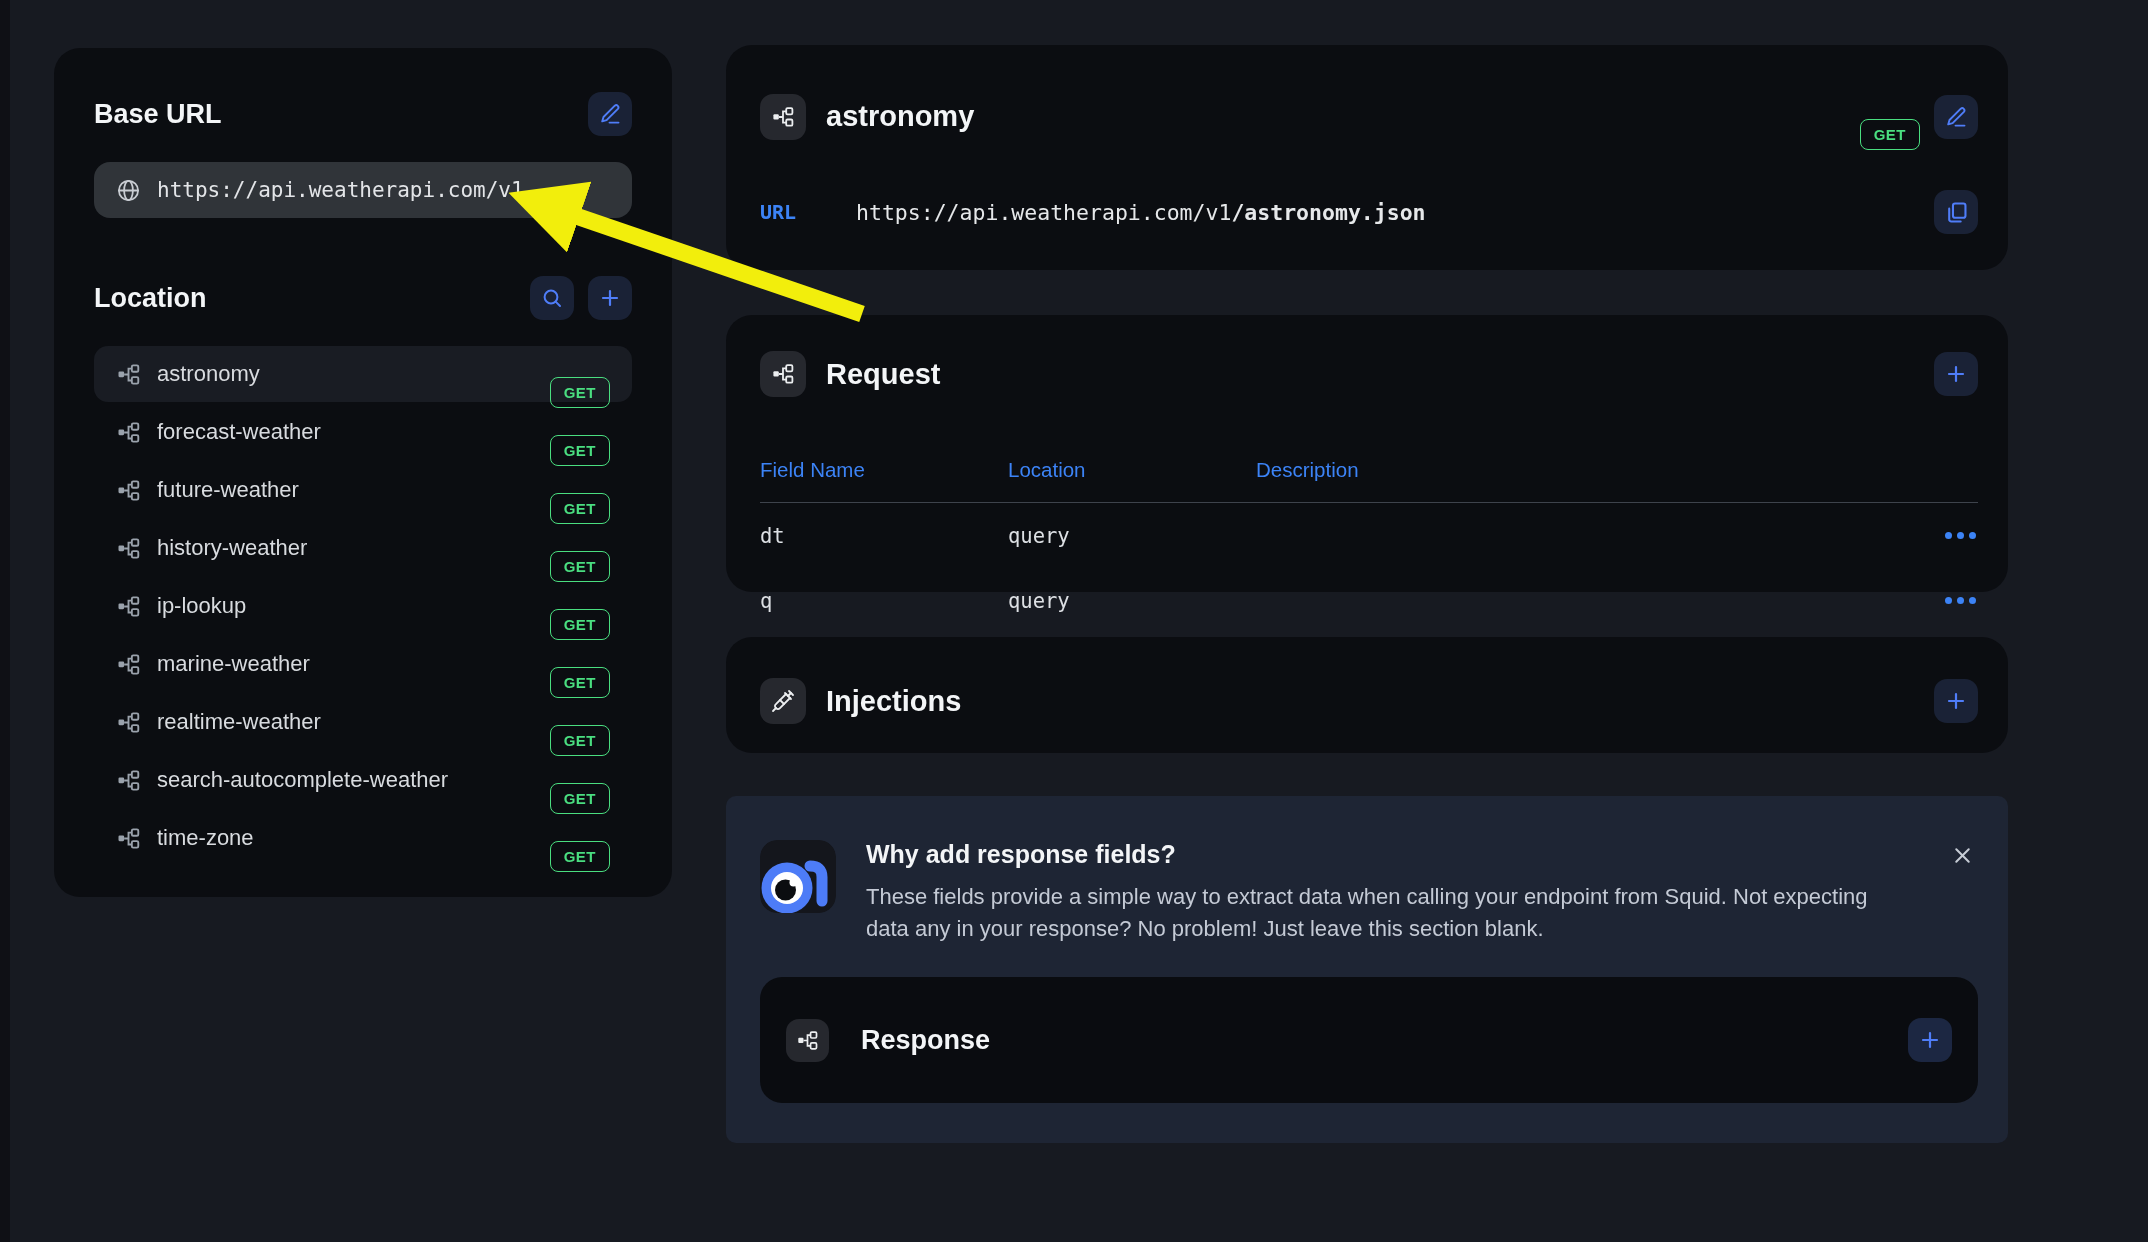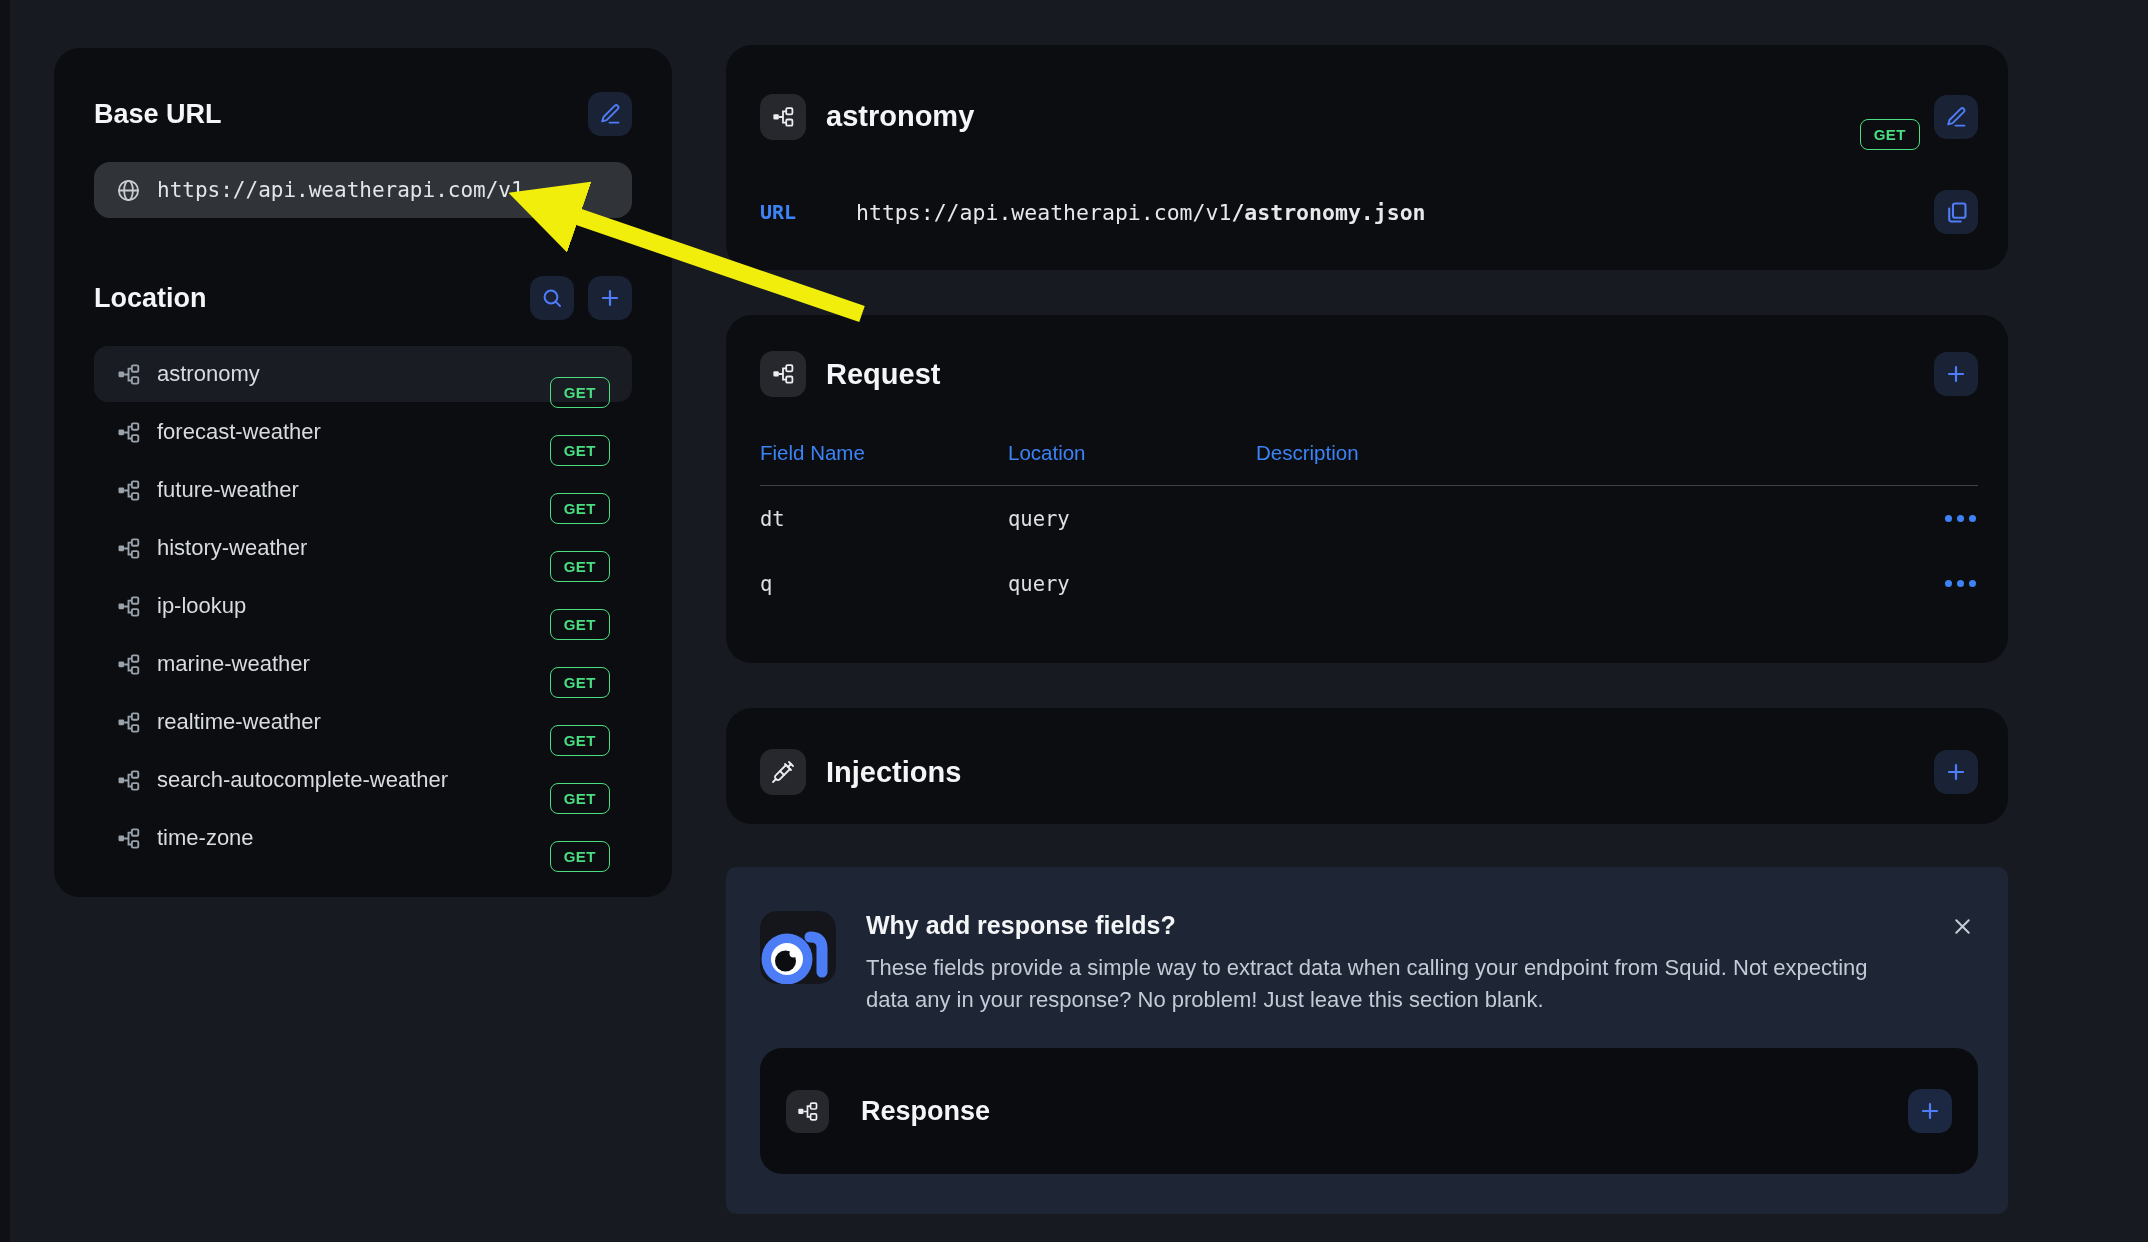"Request" .card2 { height: 348px -> 277px }
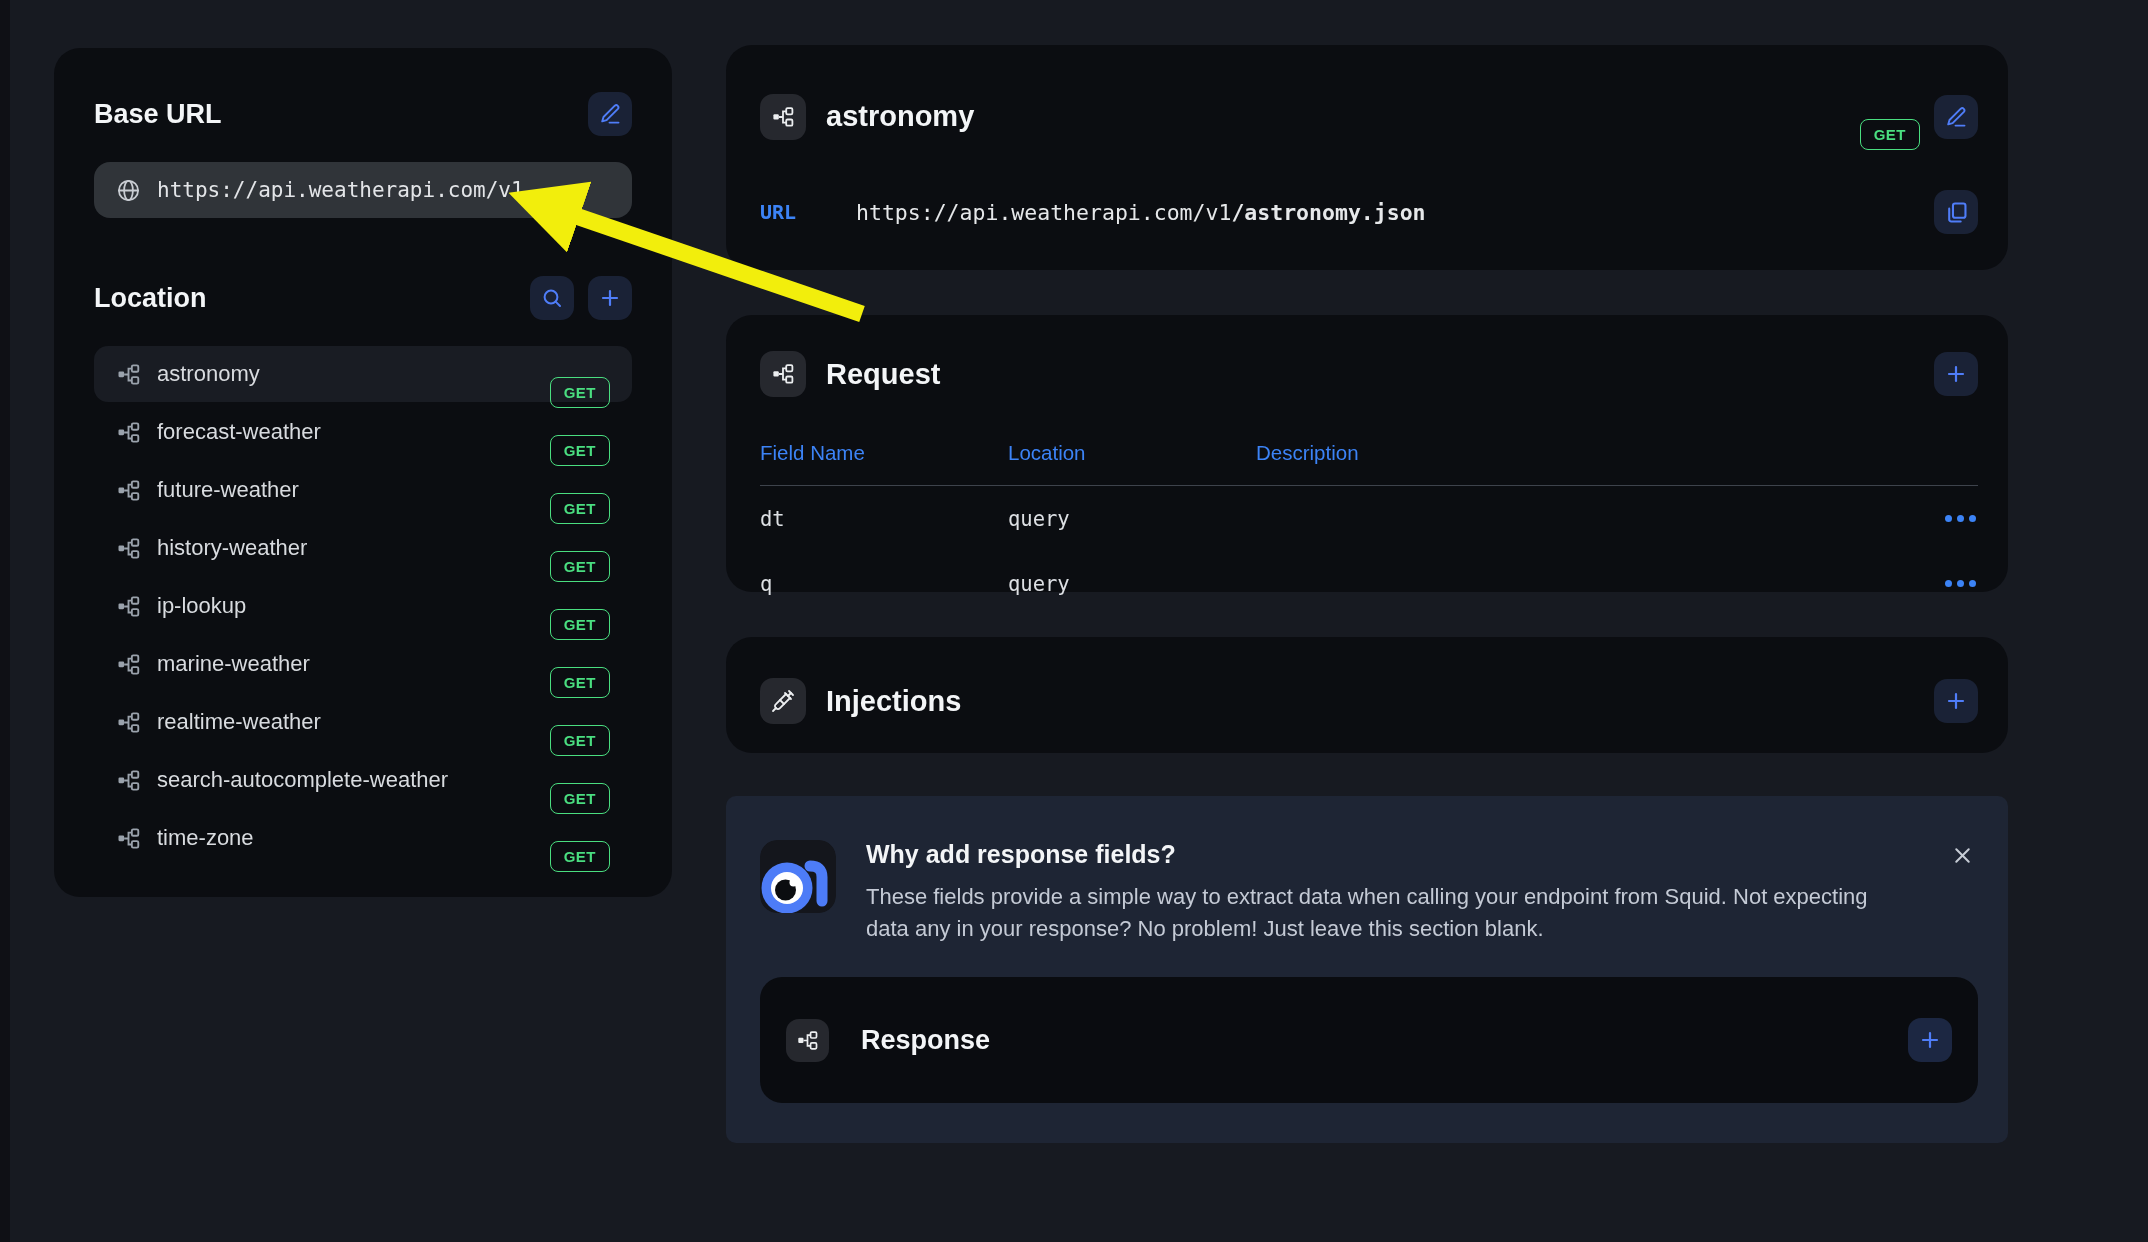"Field Name" .table { margin-top: 44px -> 61px }
